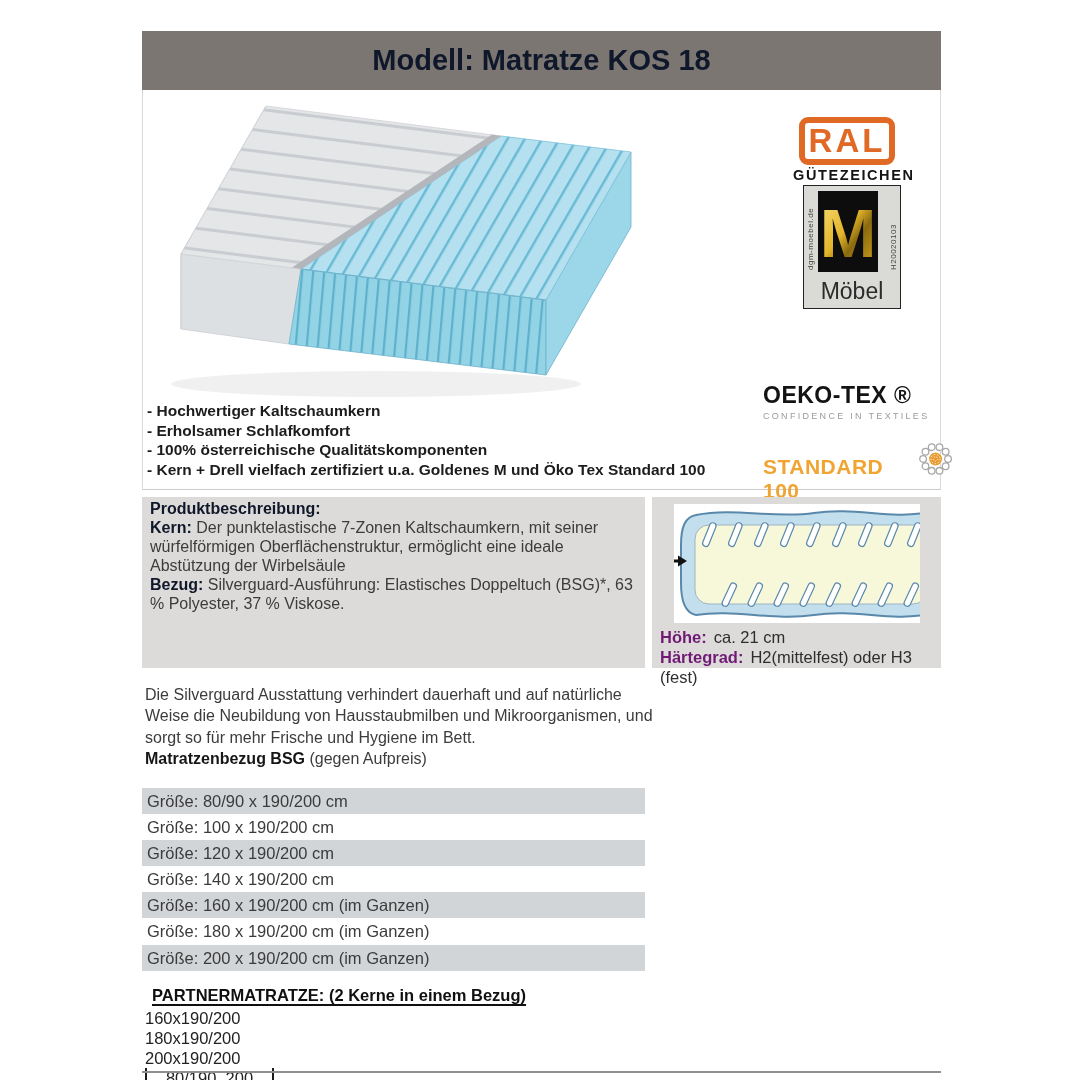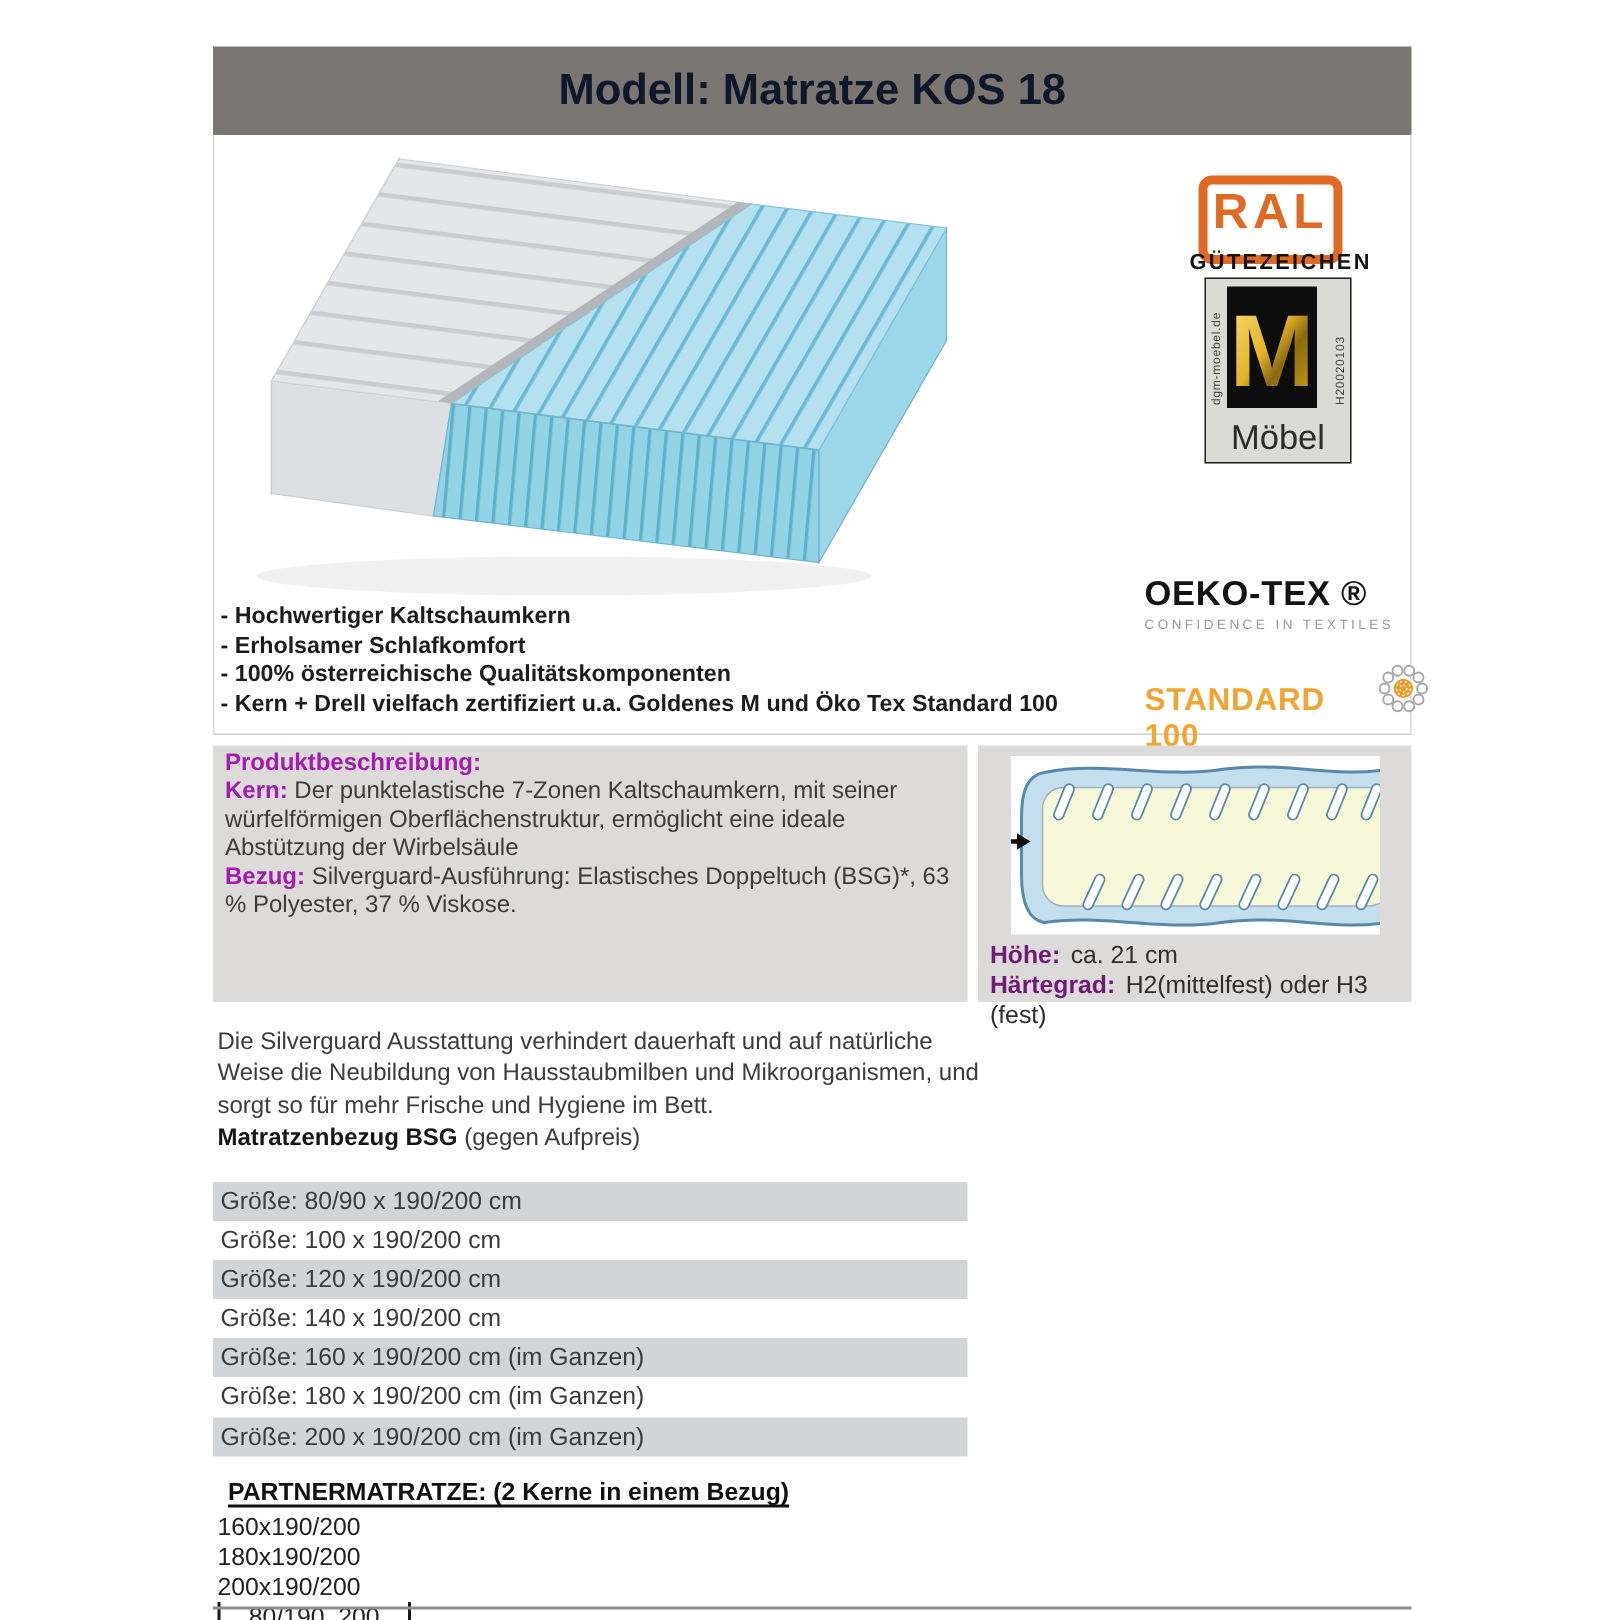"RAL" .ral-box { height: 59px -> 48px }
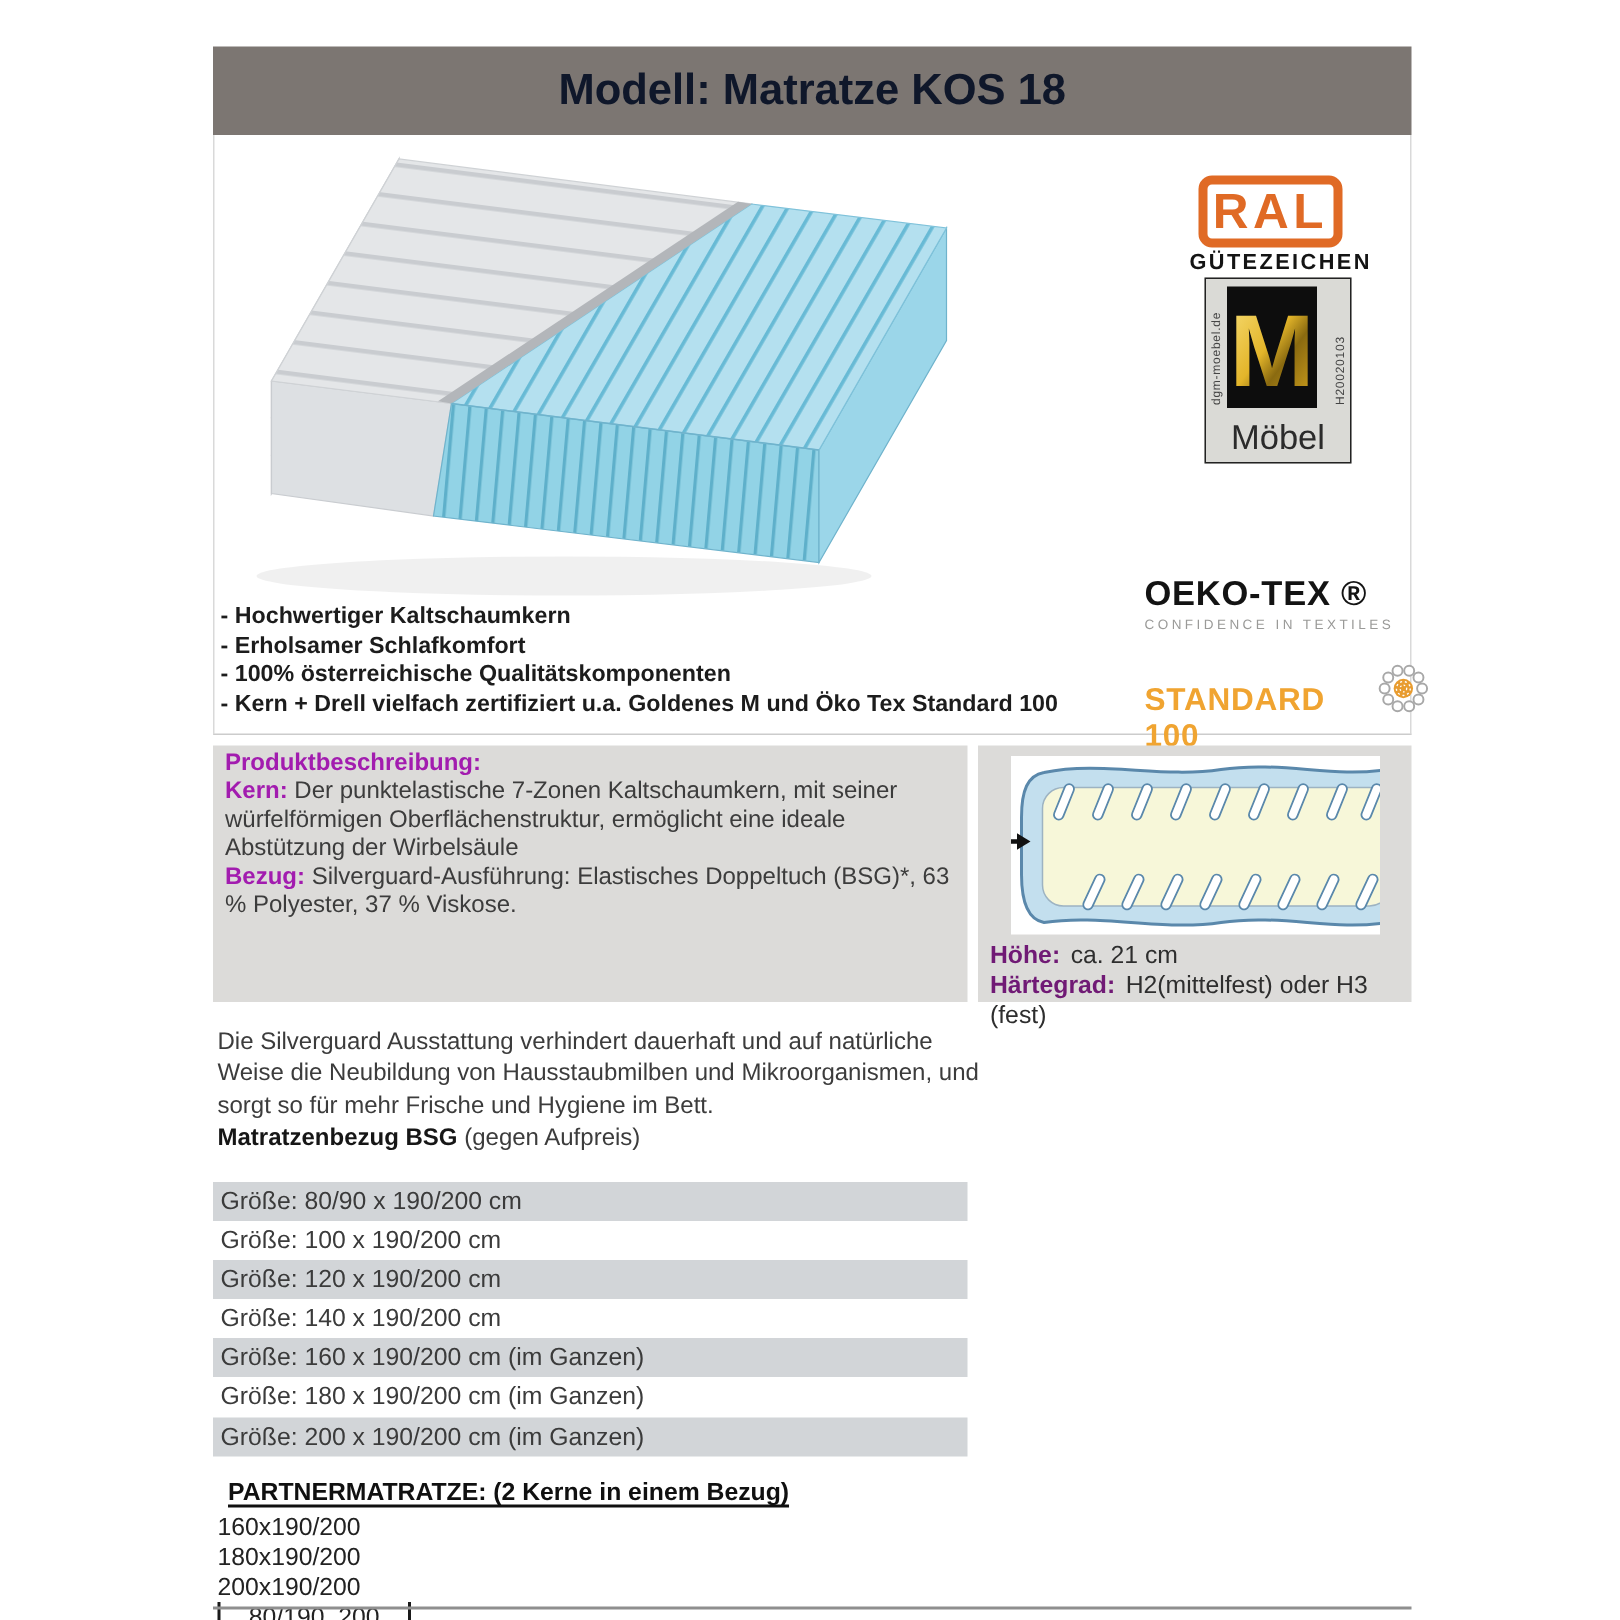"Produktbeschreibung:" .desc-left b { color: #a21caf -> #0f172a }
